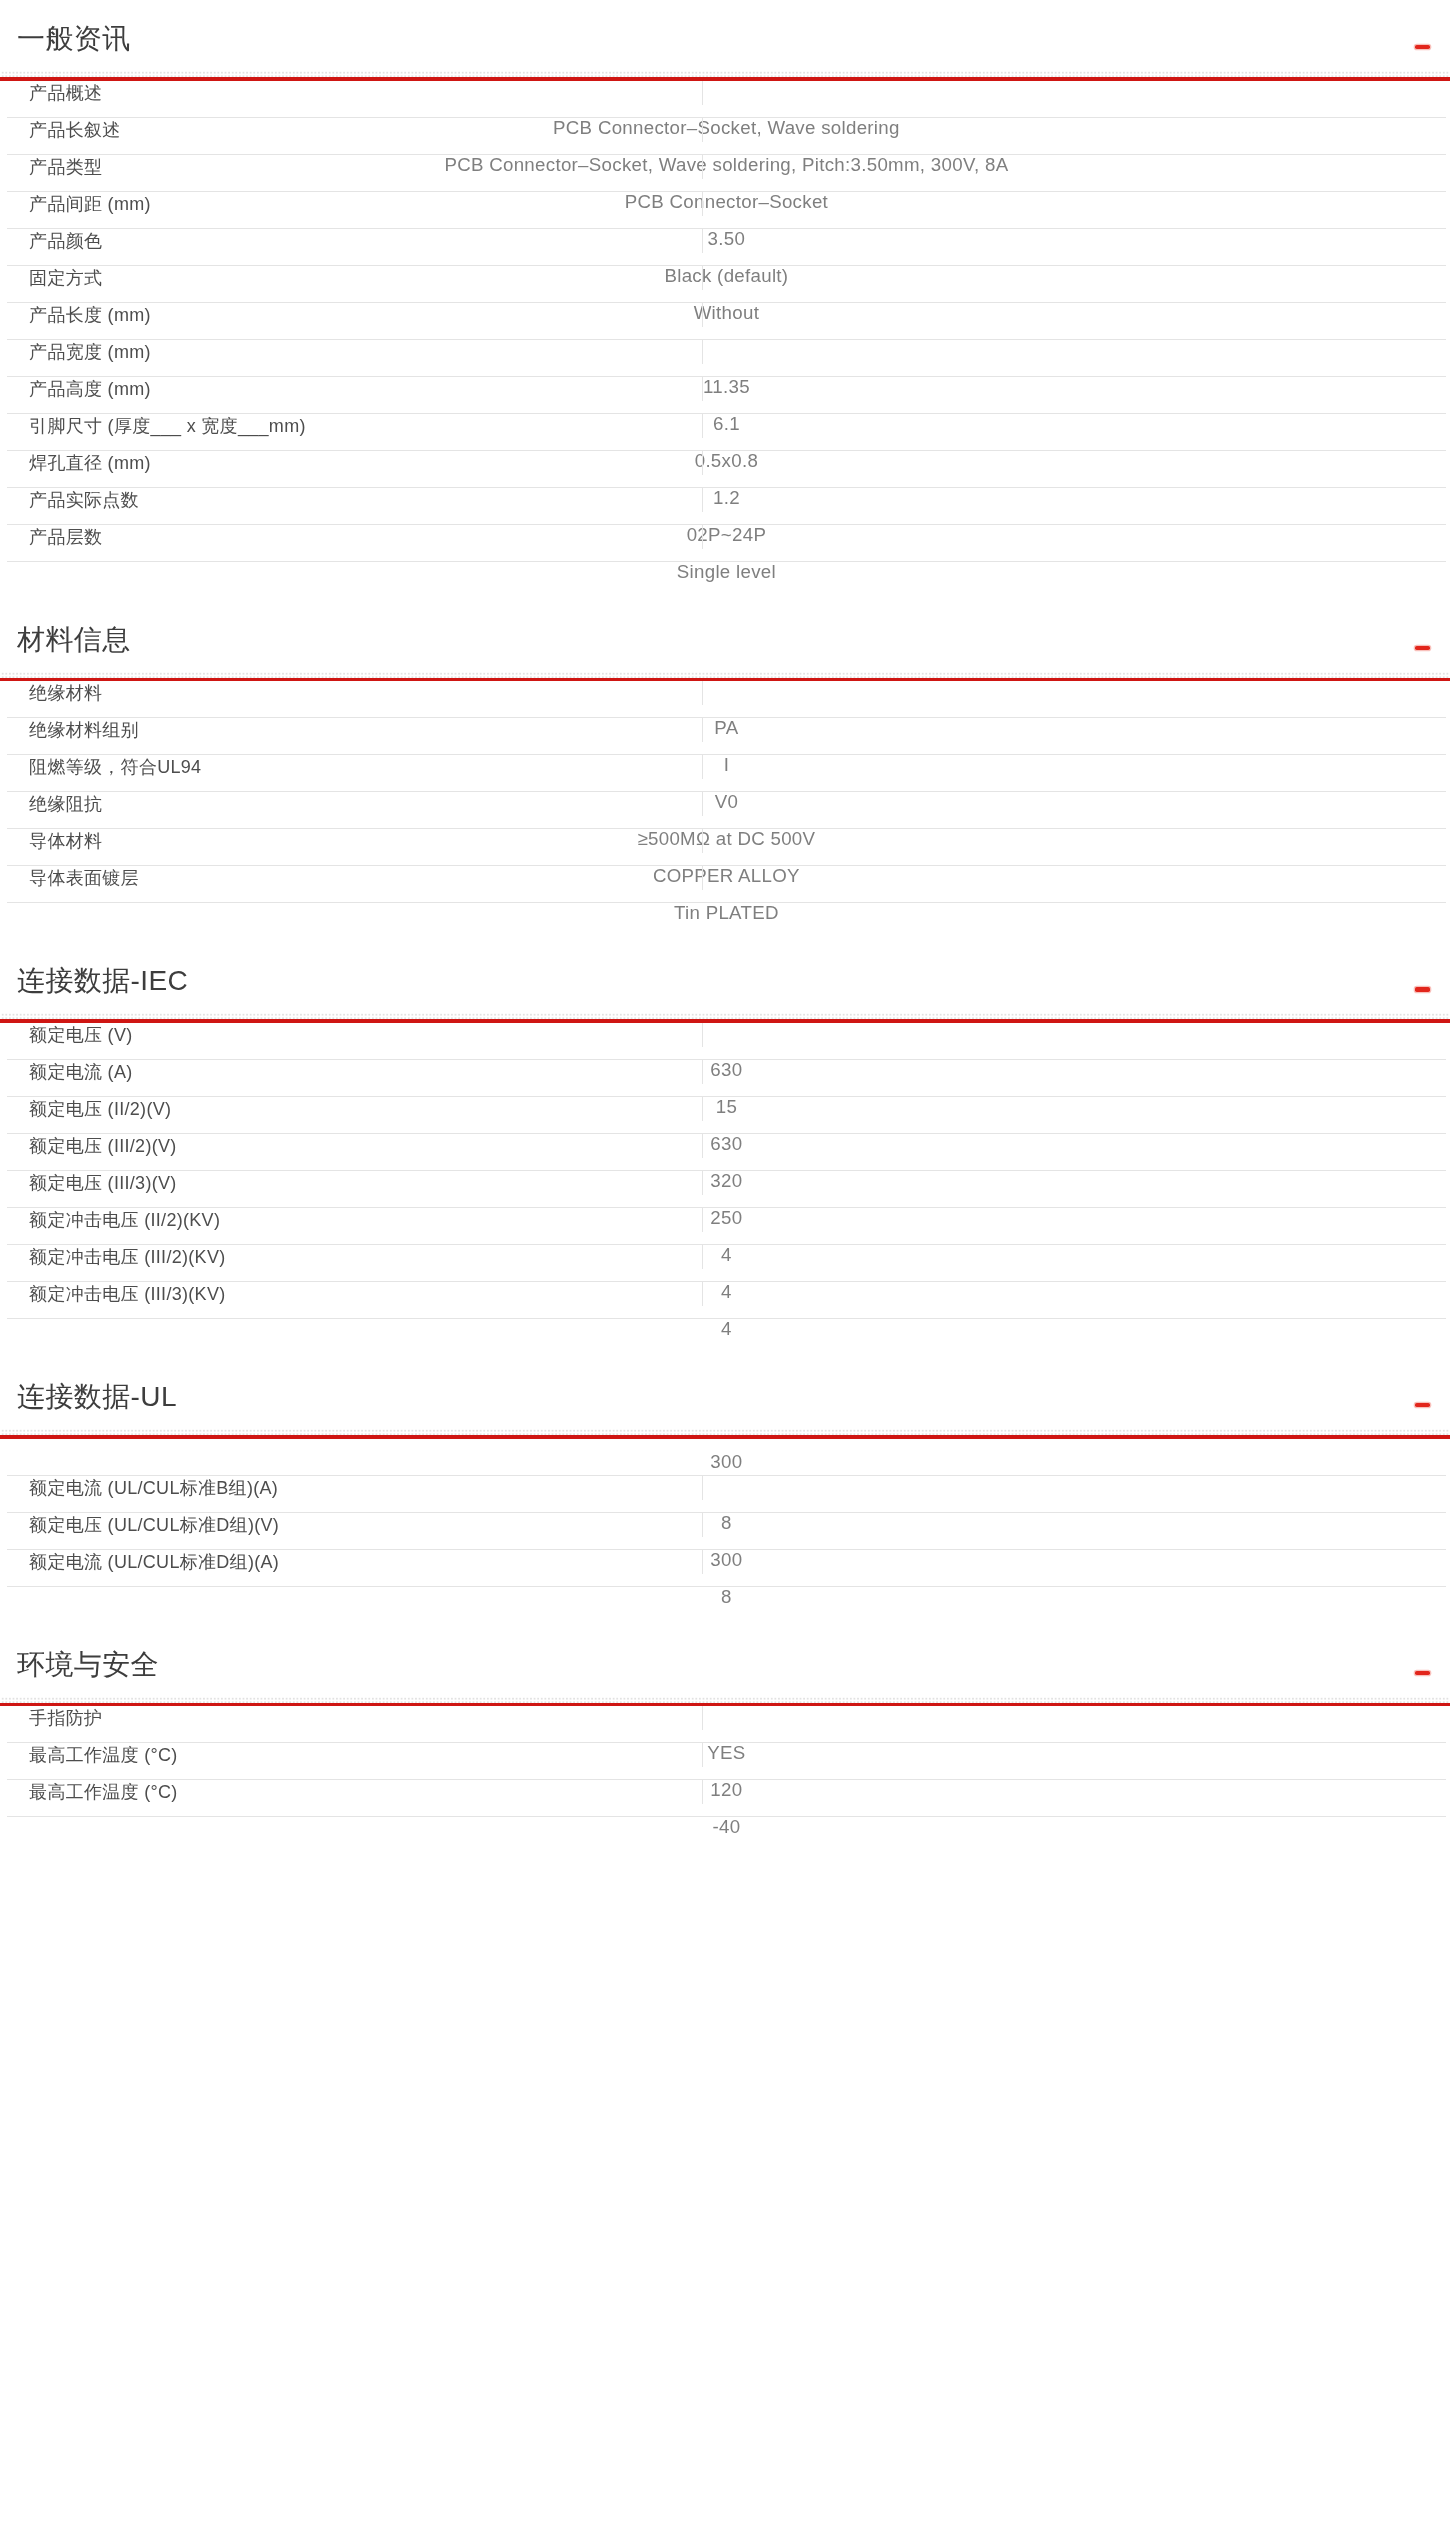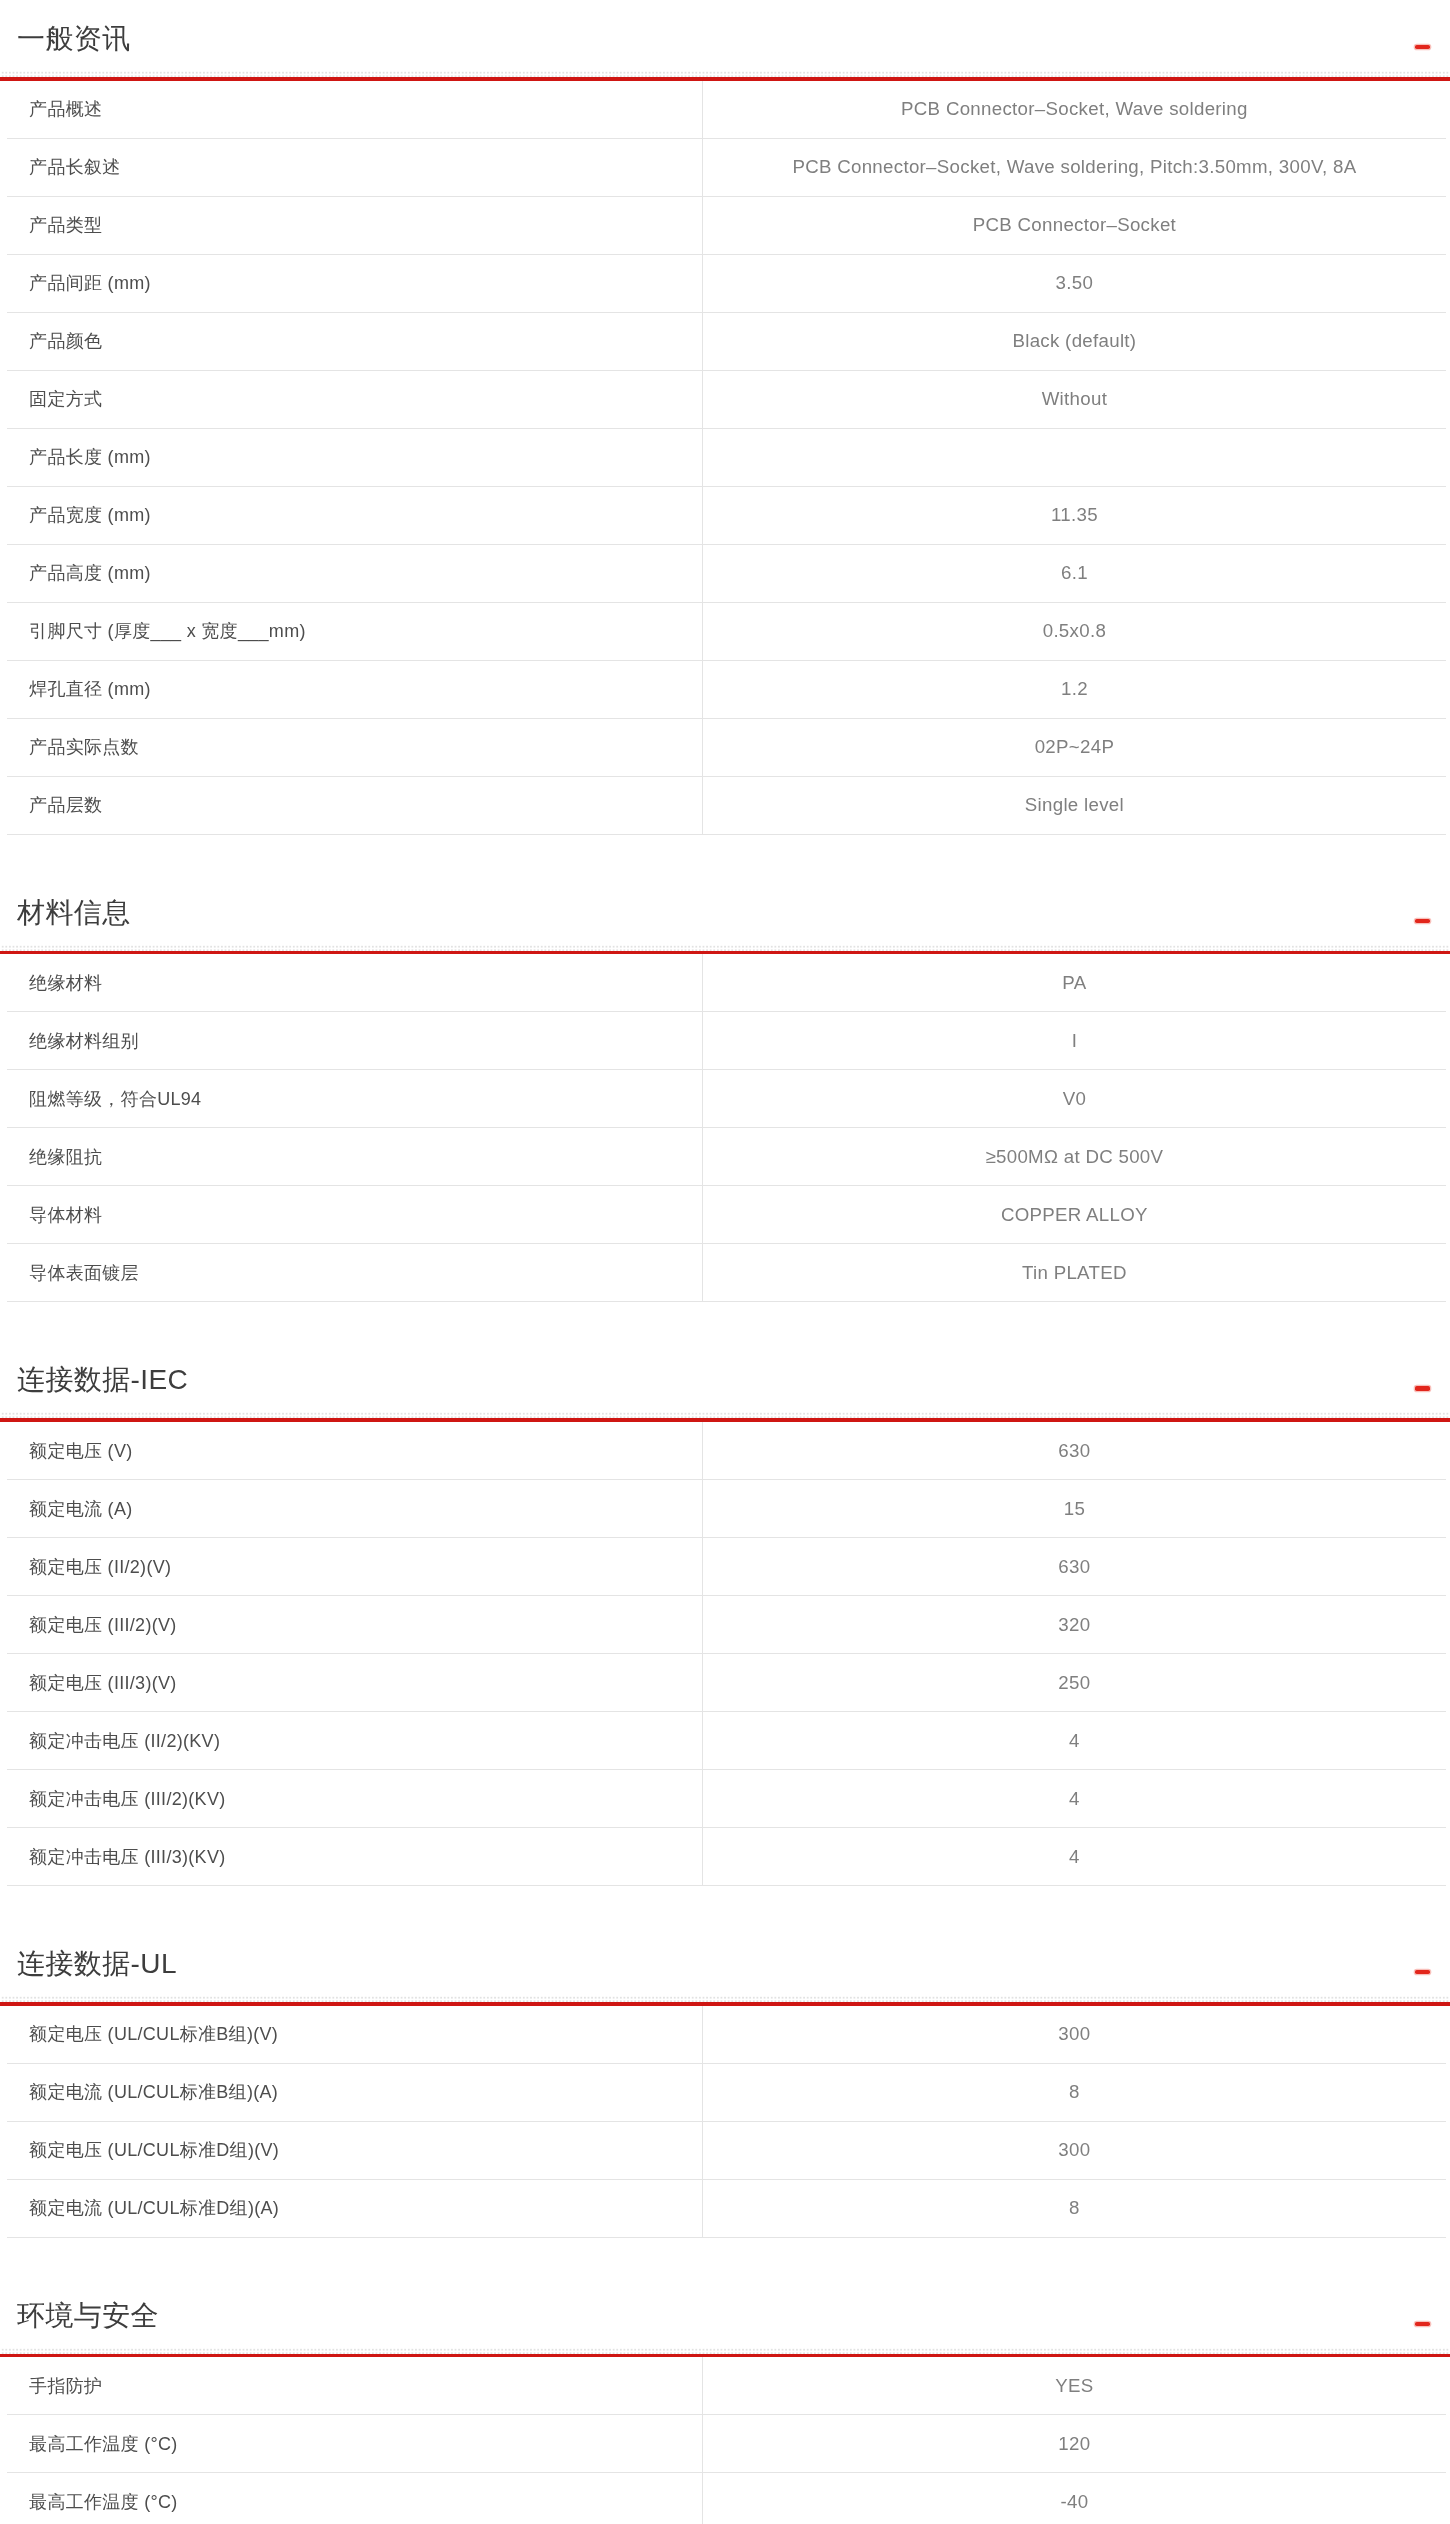"产品概述" .spec-row { flex-direction: none -> column; height: 58px -> 37px }
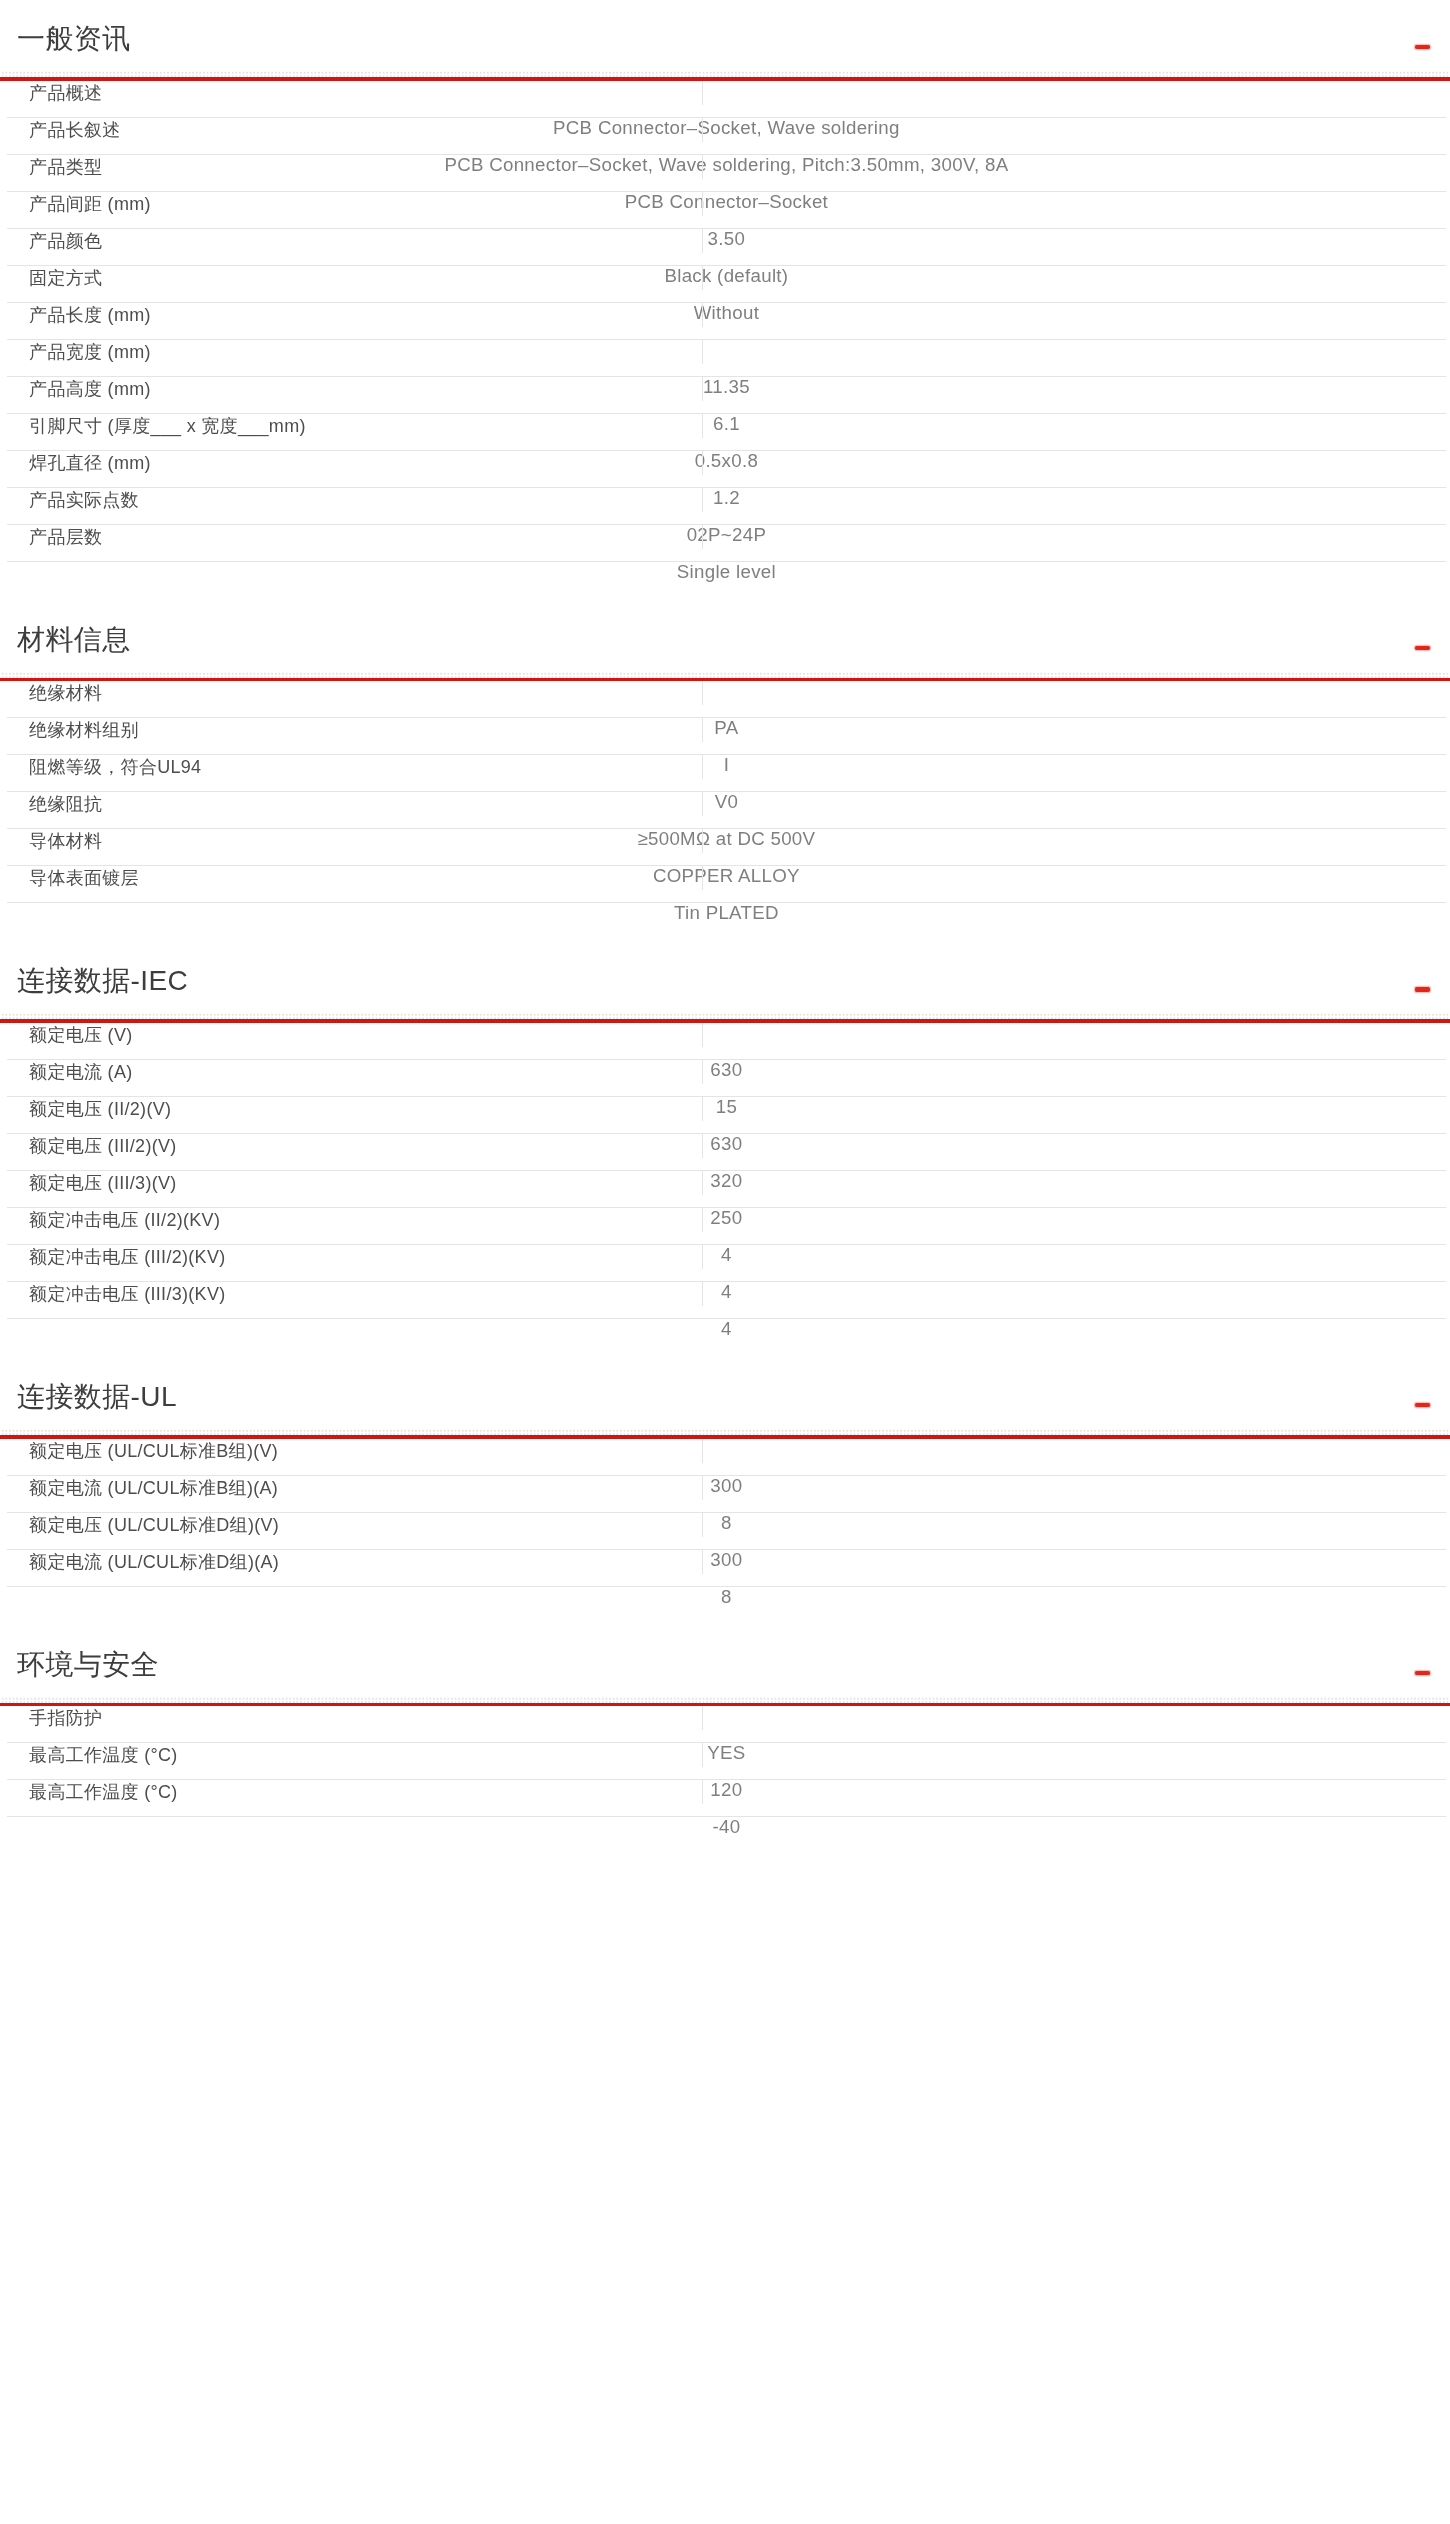"额定电压 (UL/CUL标准B组)(V)" div.cell-label { html: <div>额定电压 (UL/CUL标准B组)(V)</div> -> none }
